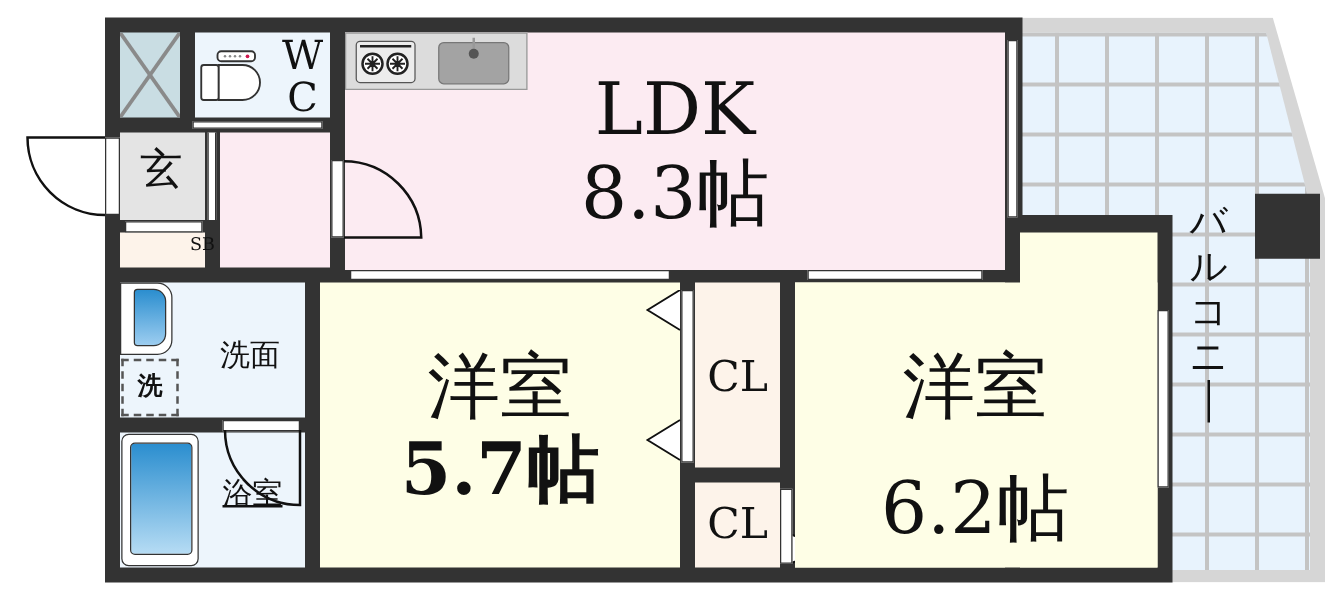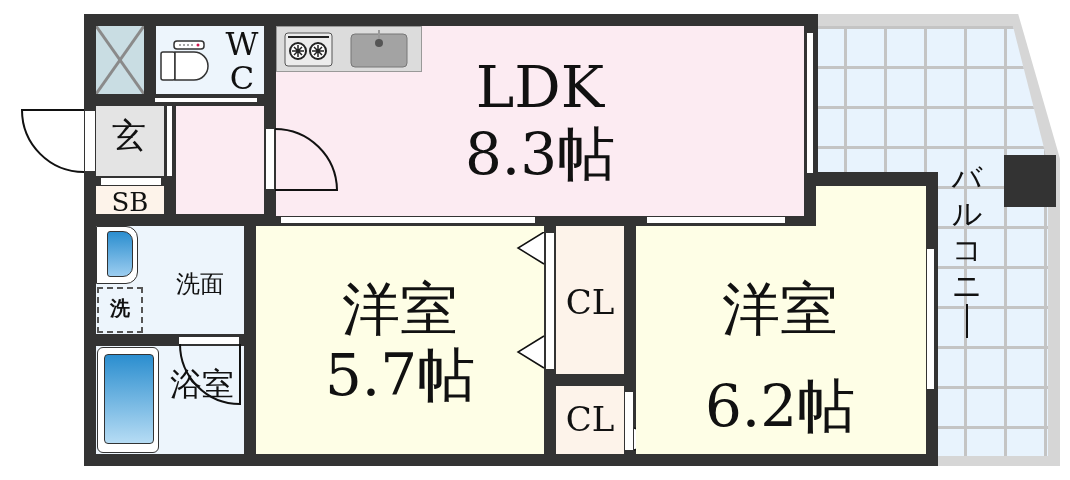"SB" .sm { font-size: 26px -> 14px; margin-left: none -> 32px }
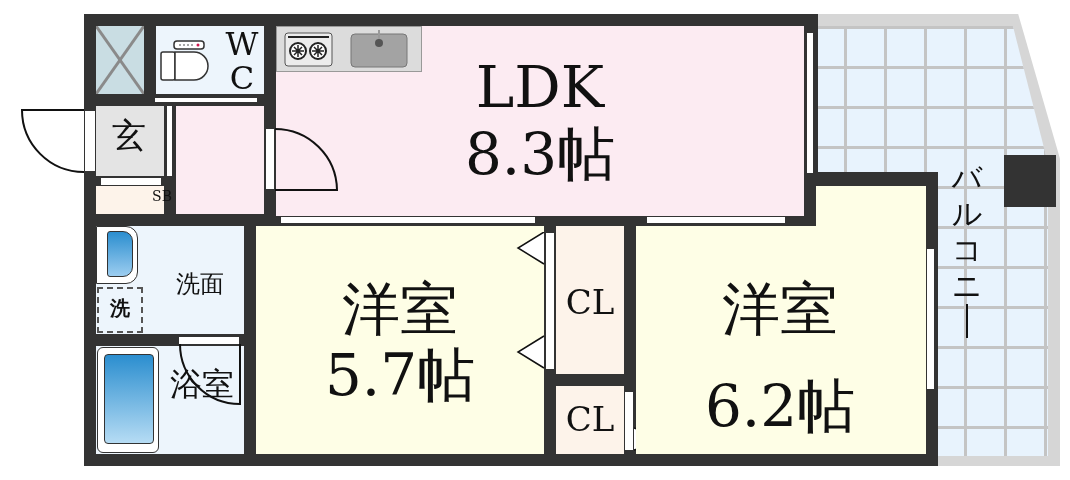"浴室" div.label { font-size: 32px -> 24px; text-decoration: none -> underline; top: 368px -> 382px }
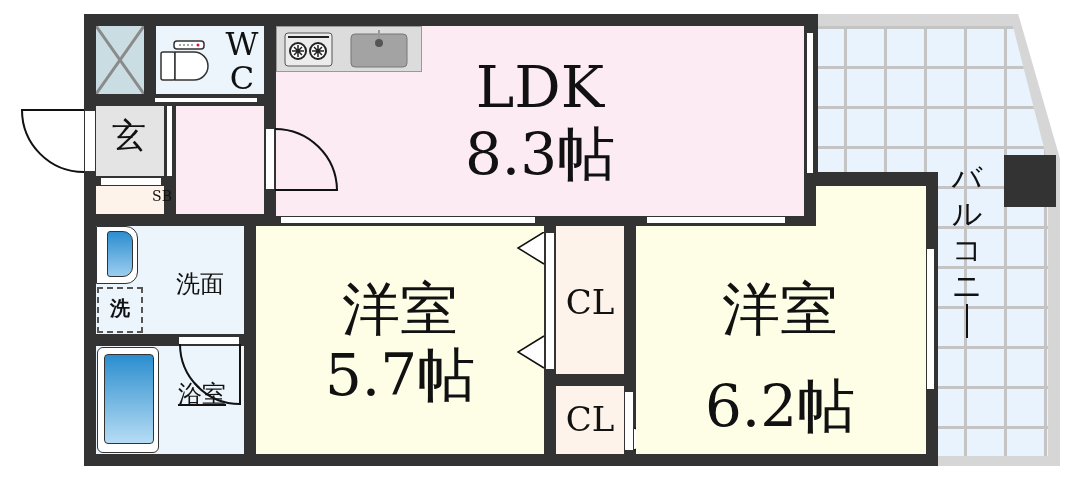"5.7帖" div.label { font-weight: none -> bold }
